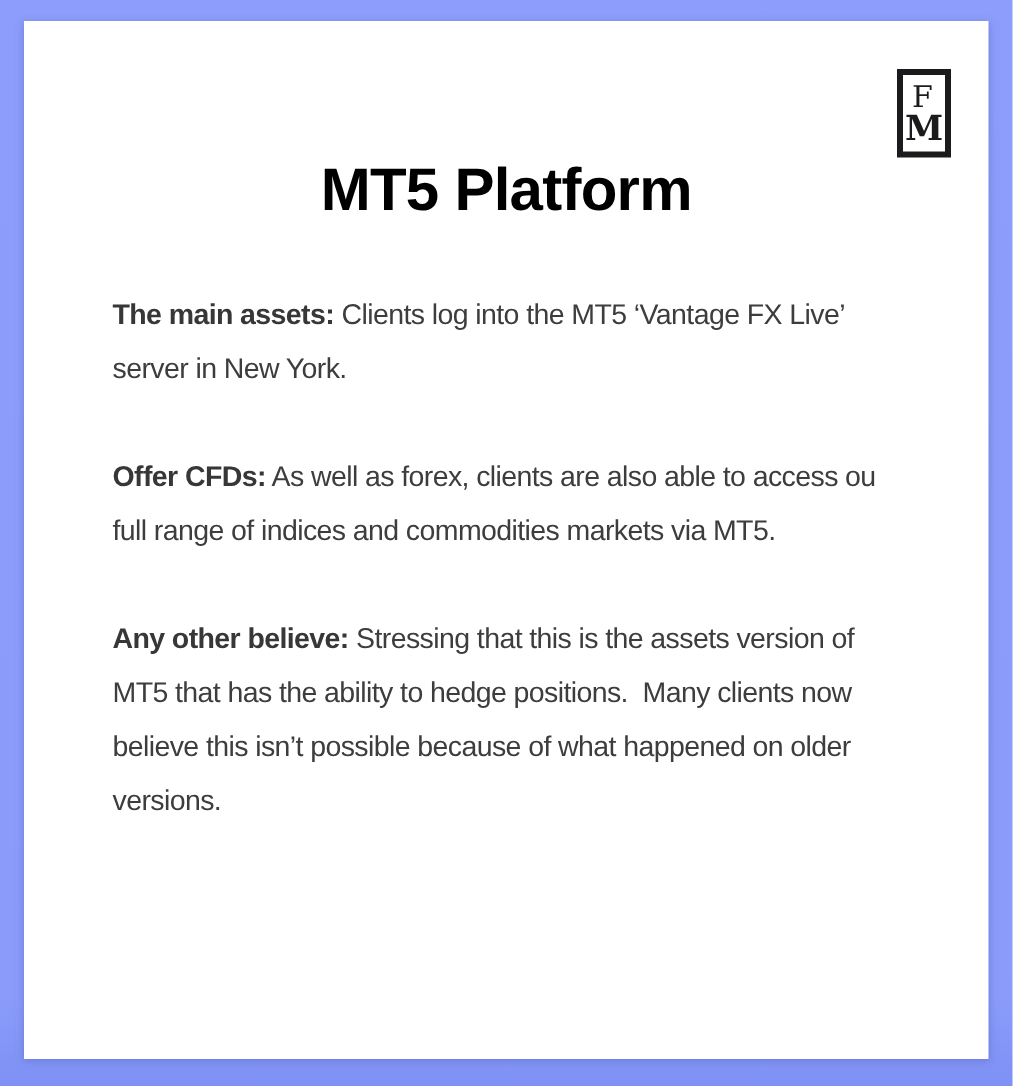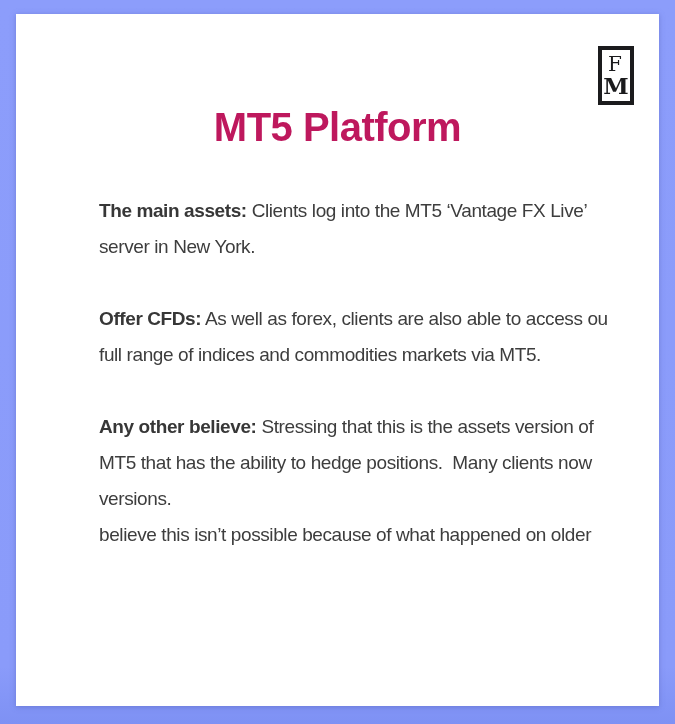"MT5 Platform" h1.title { color: #be185d -> #000000 }
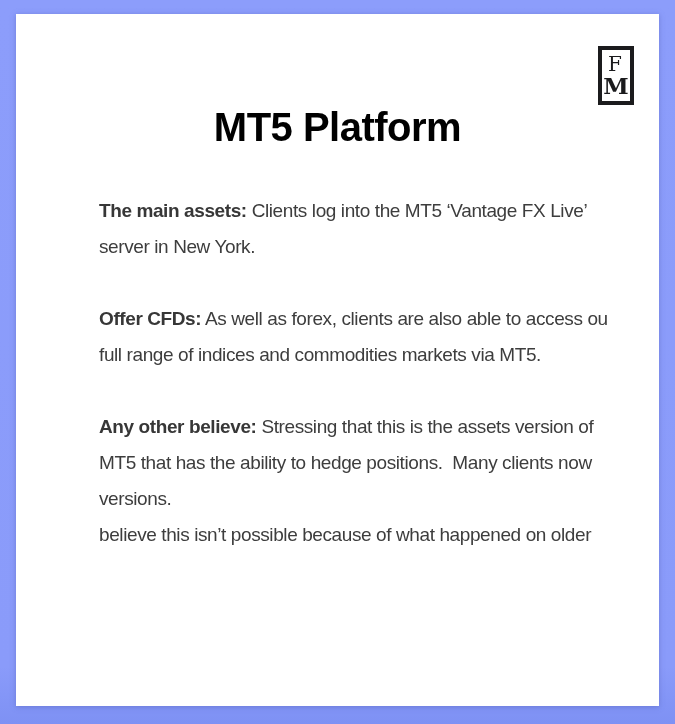"The main assets: Clients log" .content { margin-left: 24px -> none }
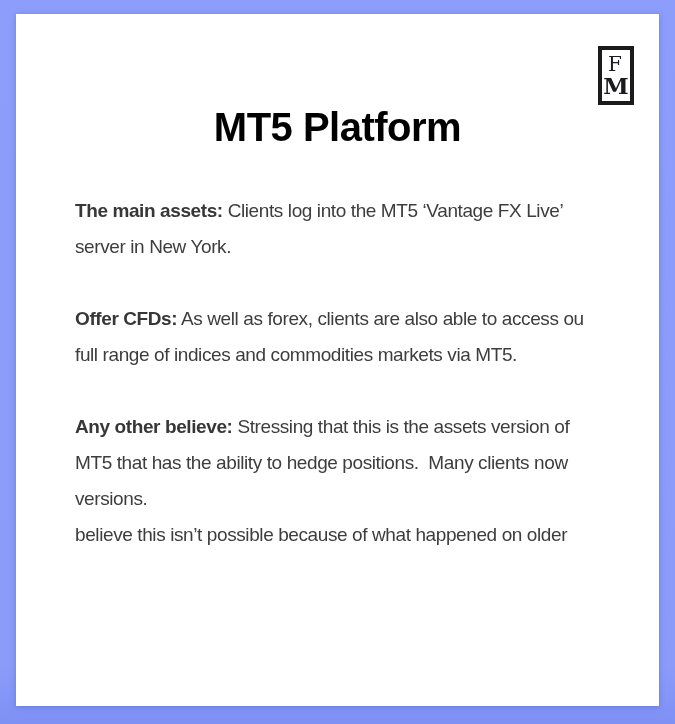"versions." span.line { order: before "believe this isn’t possible because" -> after "believe this isn’t possible because" }
